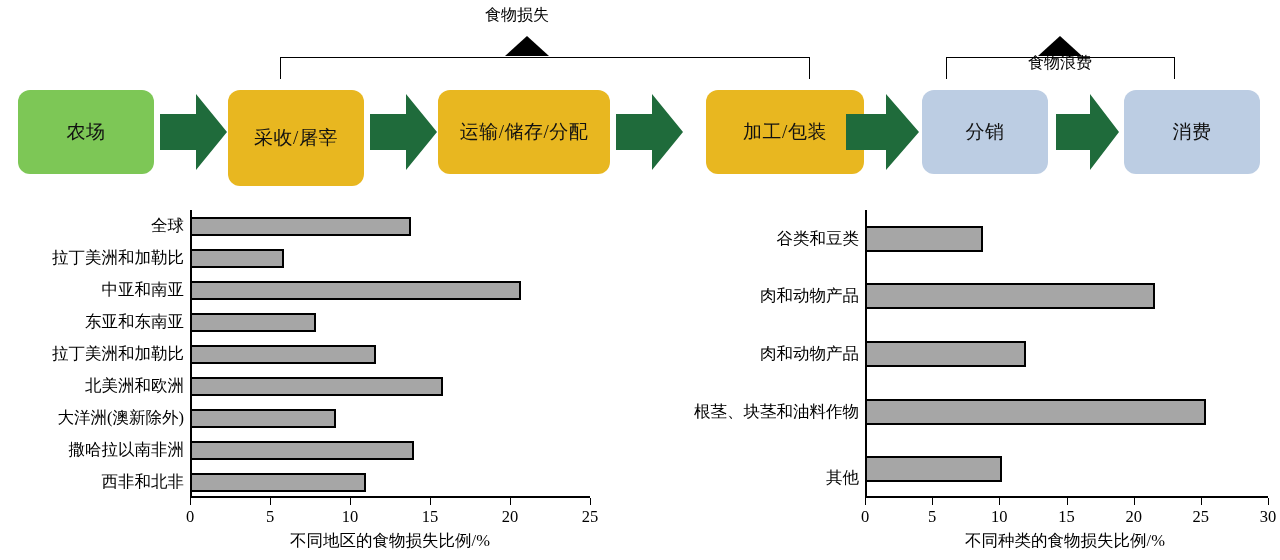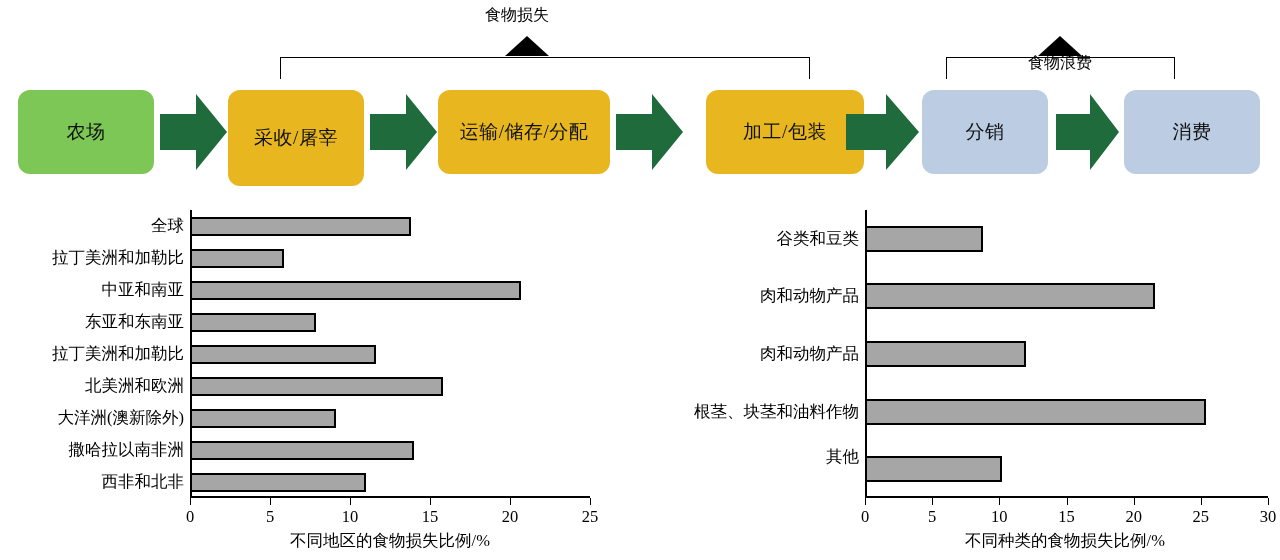"其他" div.cat-label { top: 257px -> 278px }
